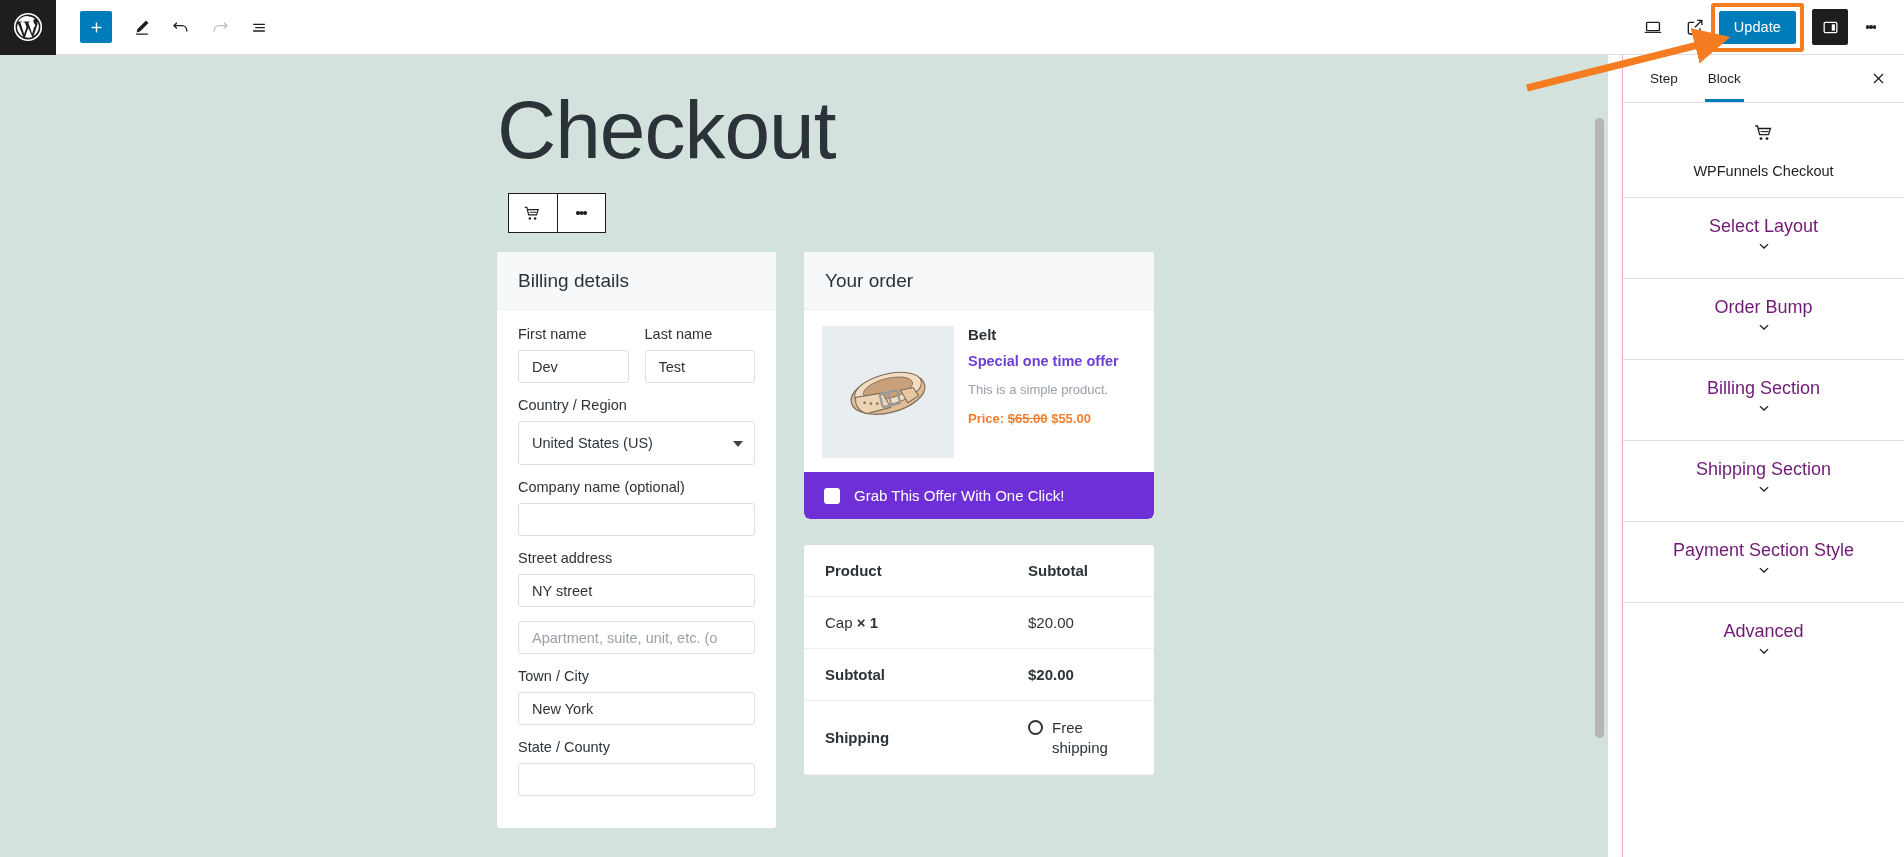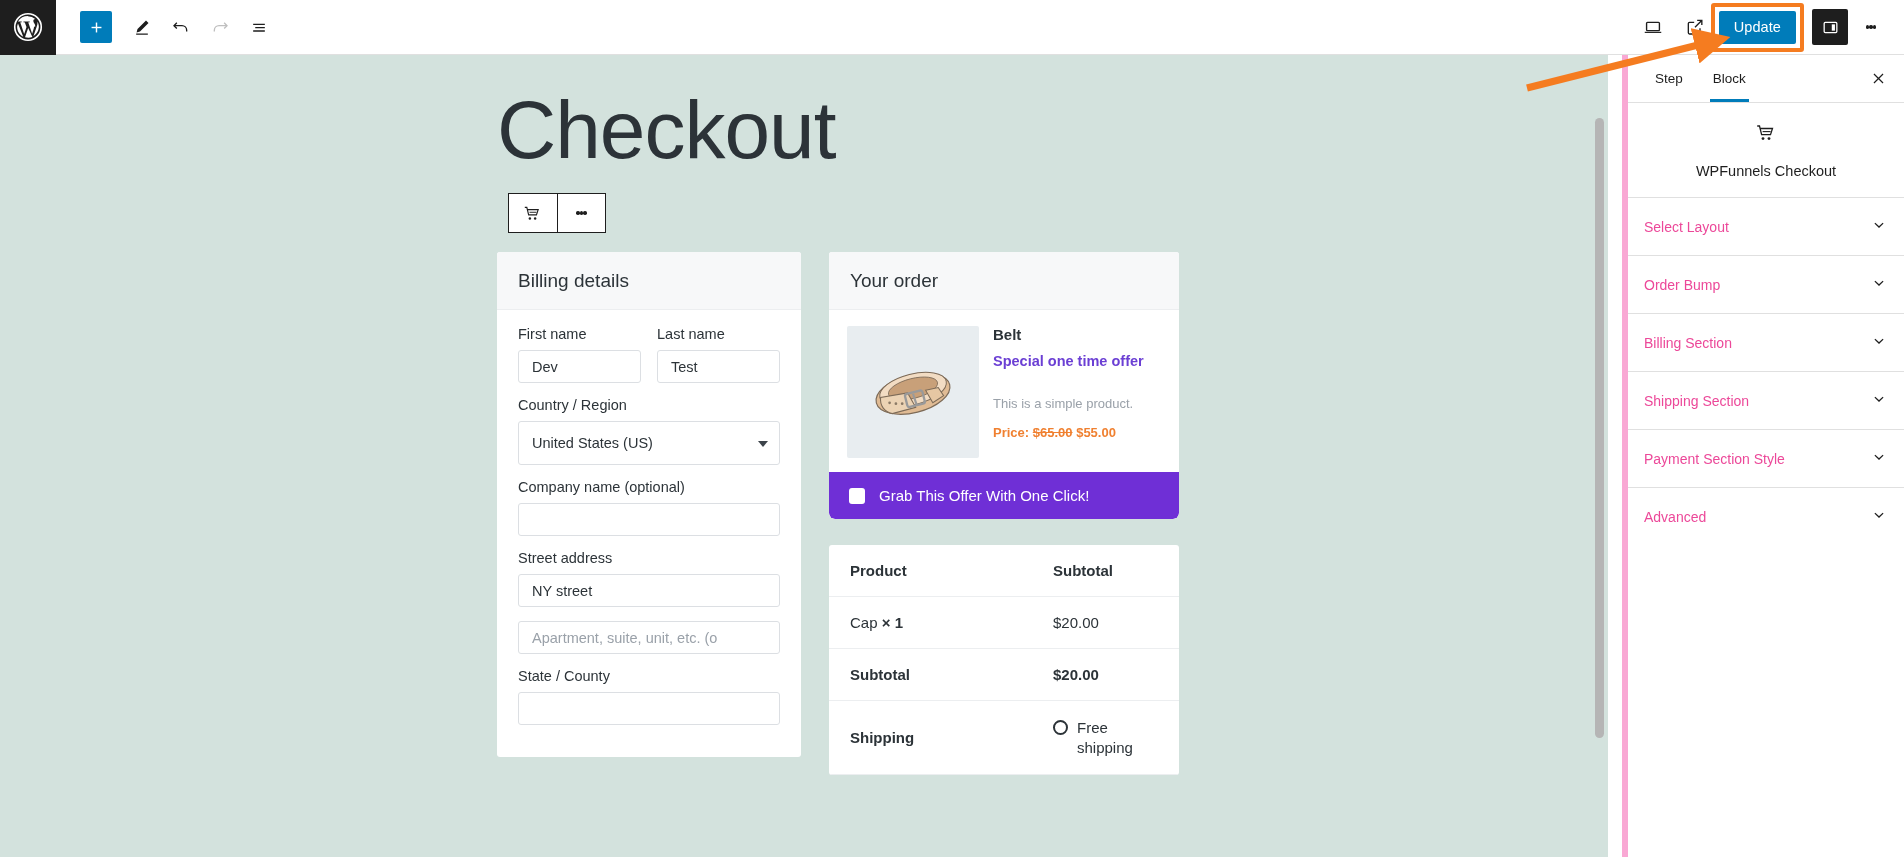"Step" .rsidebar { border-left: 6px solid #f9a8d4 -> 1px solid #f9a8d4 }
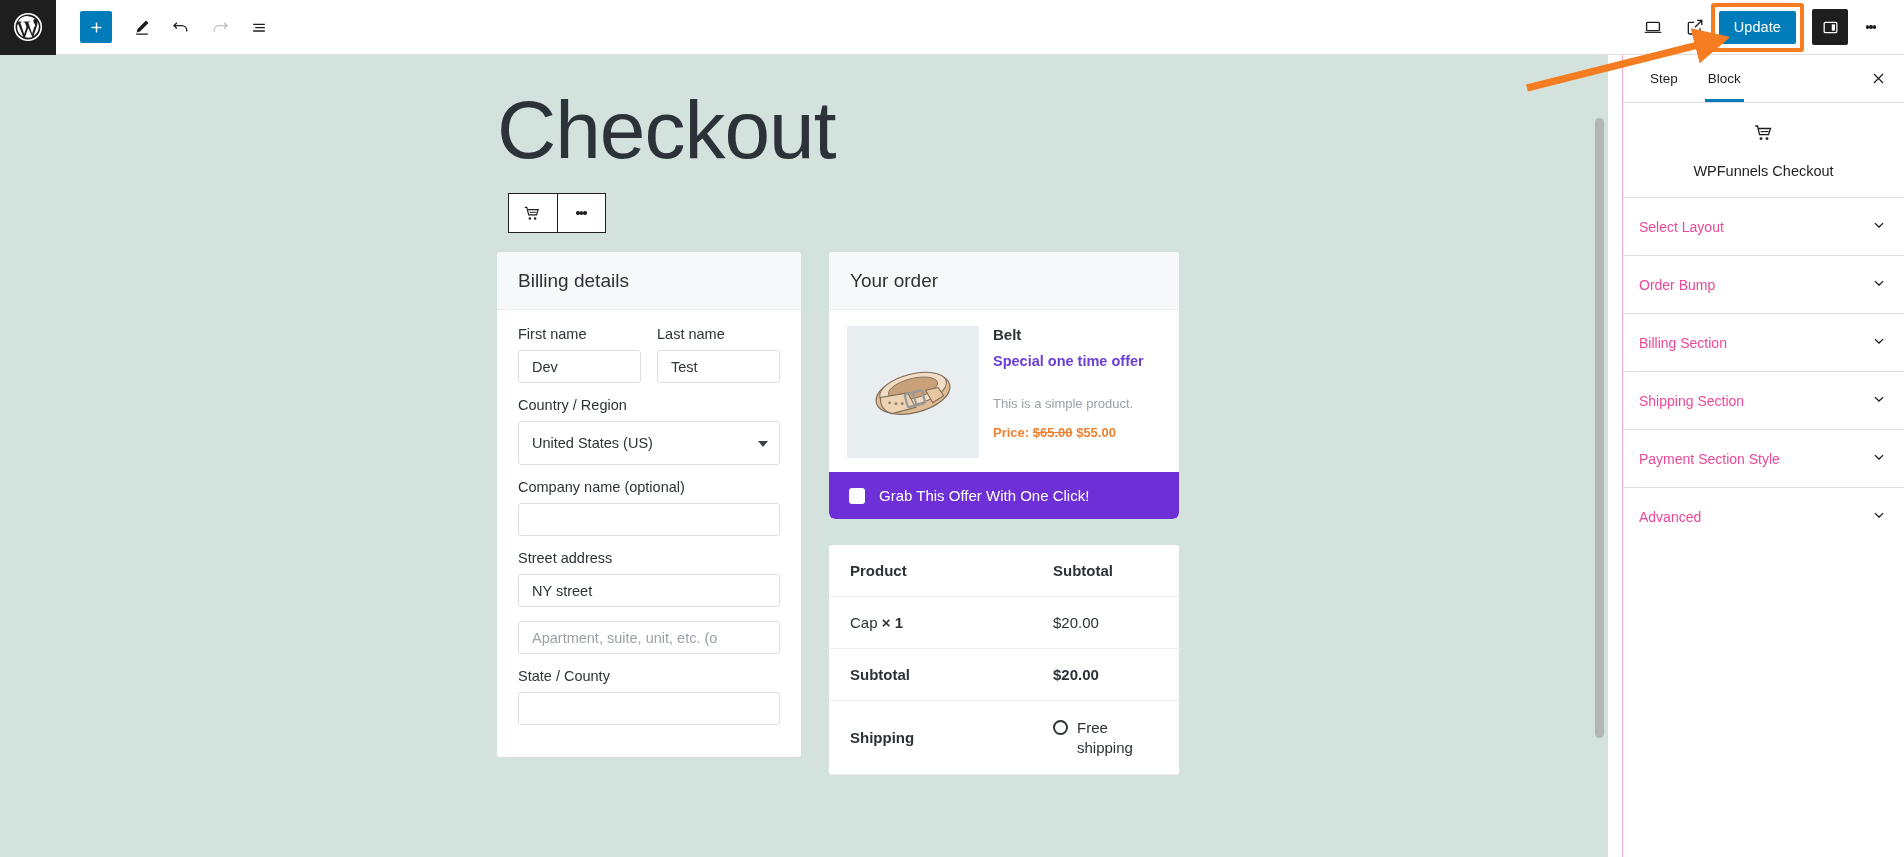"Select Layout" .rs-panel { color: #ec4899 -> #701a75; flex-direction: none -> column; font-size: 14px -> 18px }
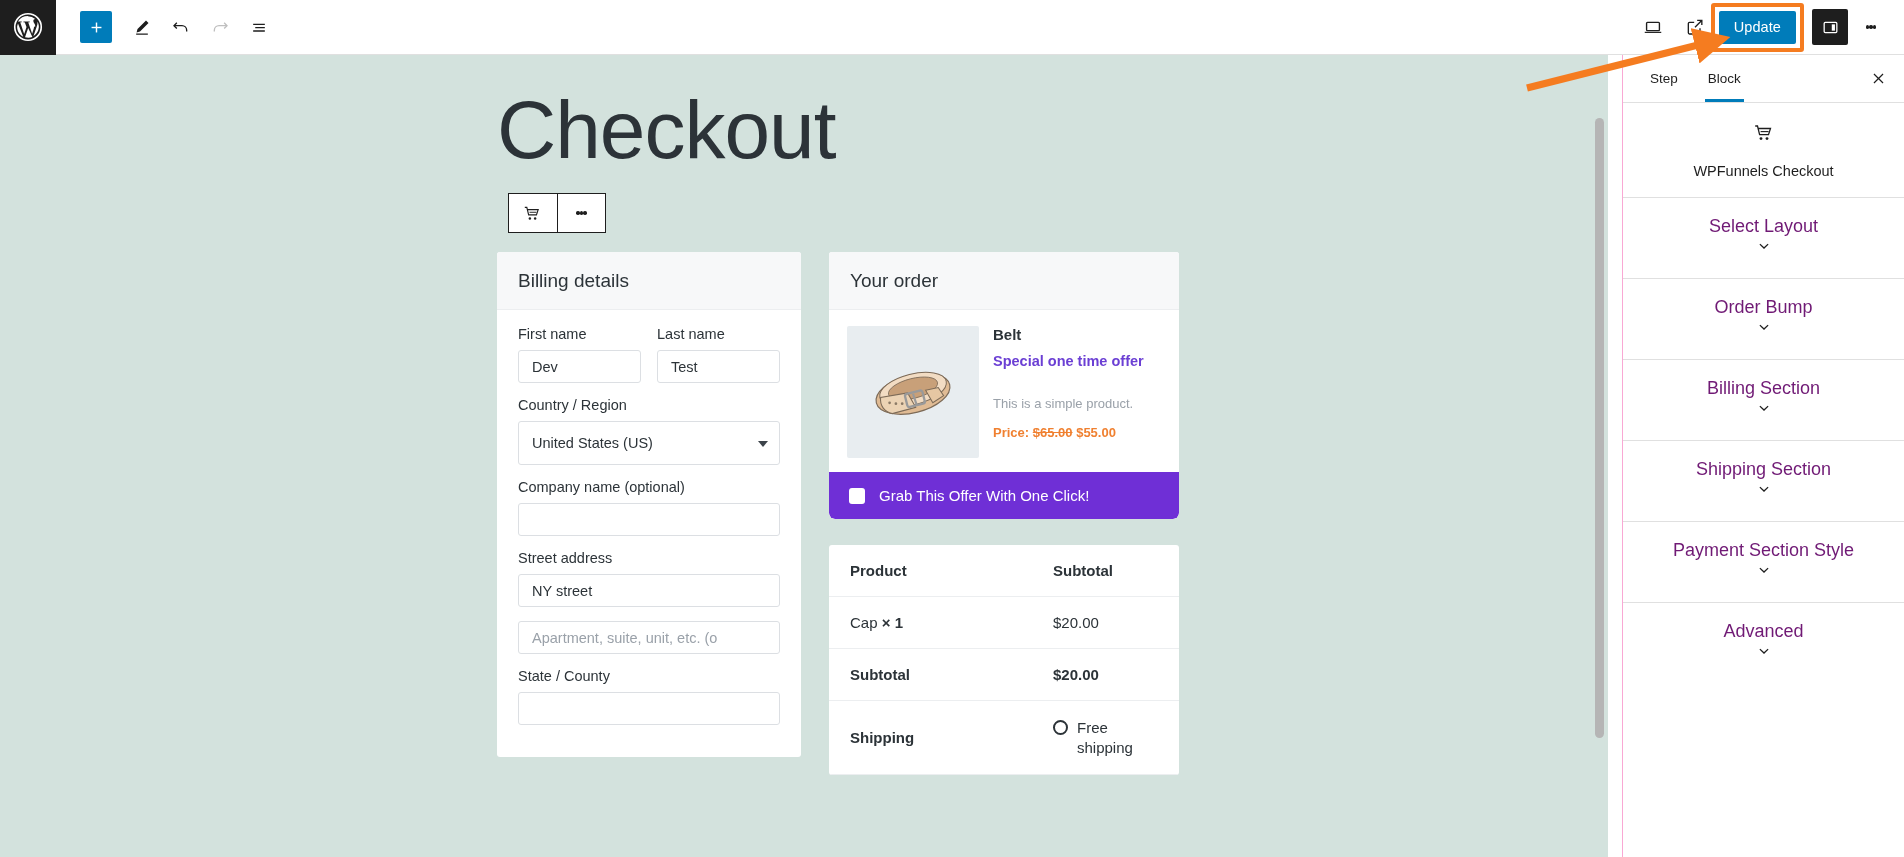"Billing details" .col-billing { width: 304px -> 279px }
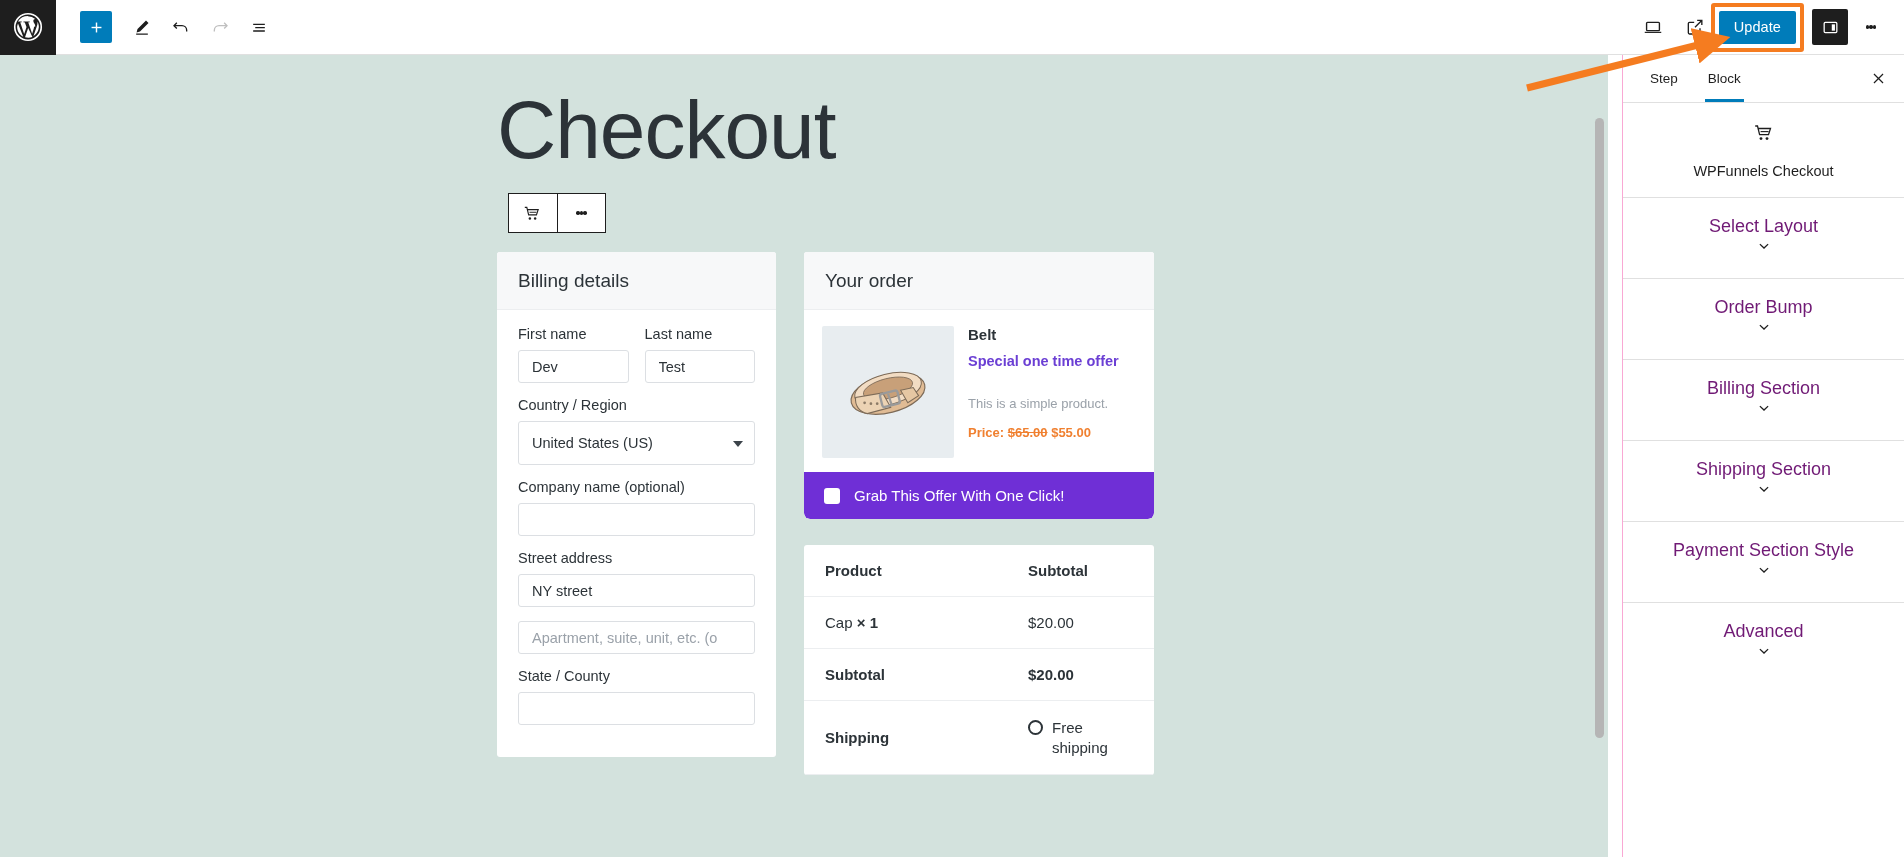"Special one time offer" .bump-offer { margin-bottom: 24px -> 10px }
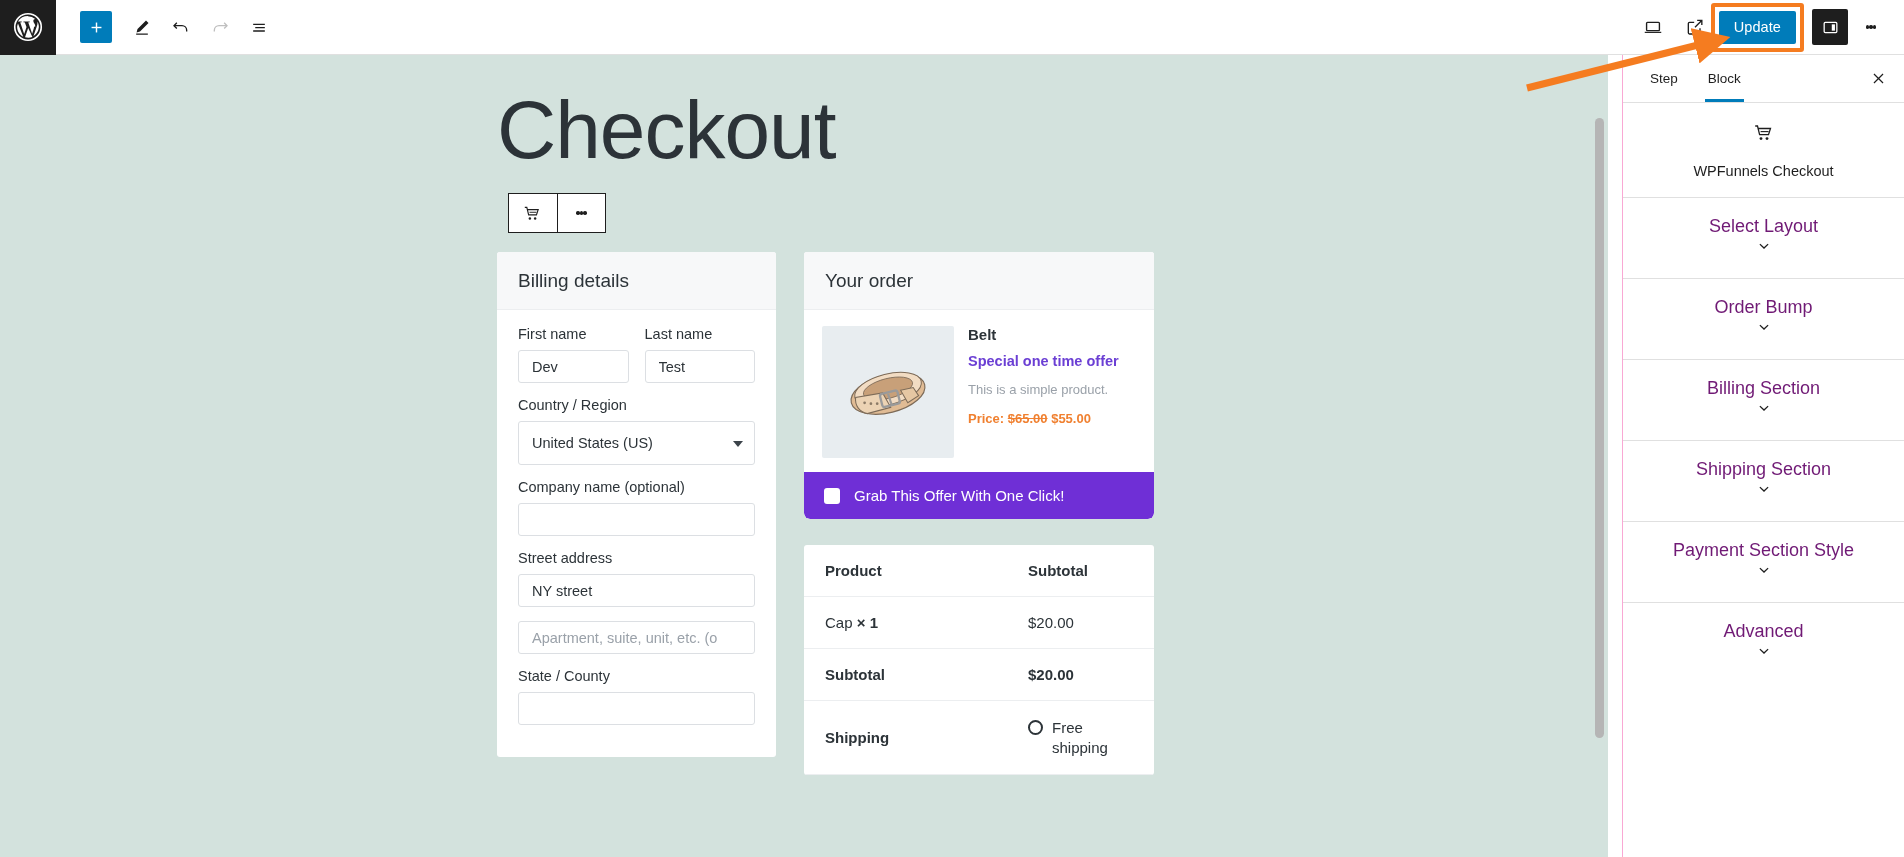"Town / City" div.fld-block { html: none -> <div> <div>Town / City</div> <input> </div> }
